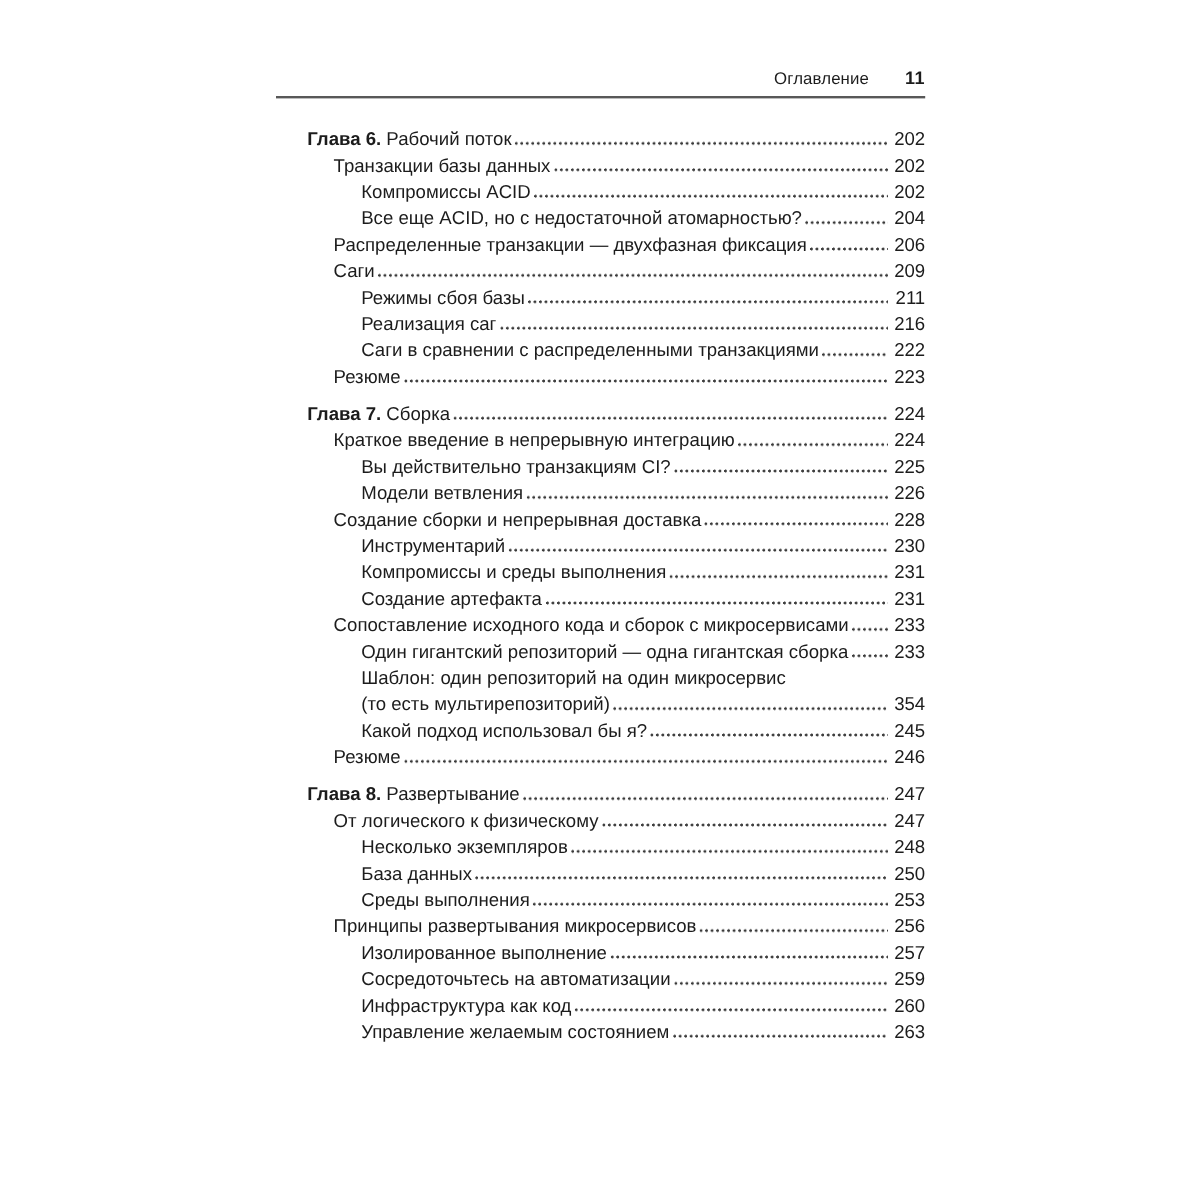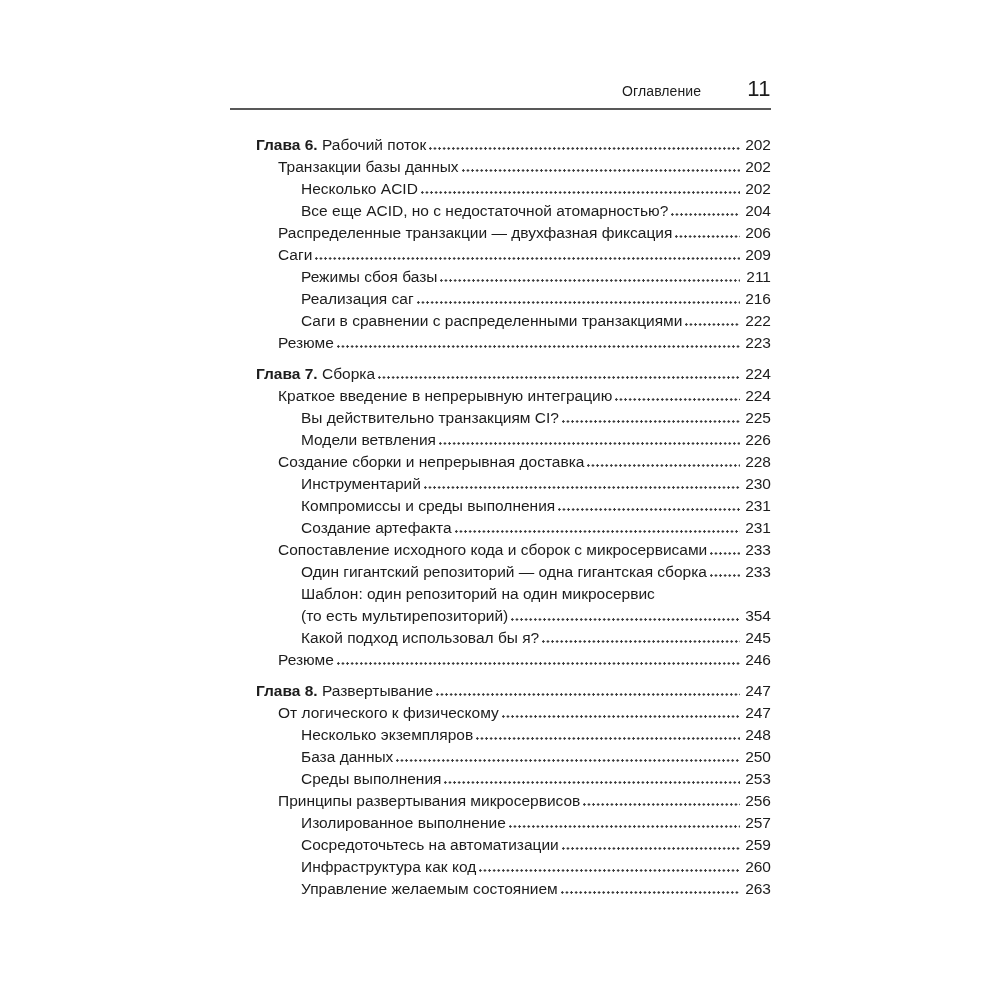"Оглавление" .running-head { padding-top: 76px -> 57px }
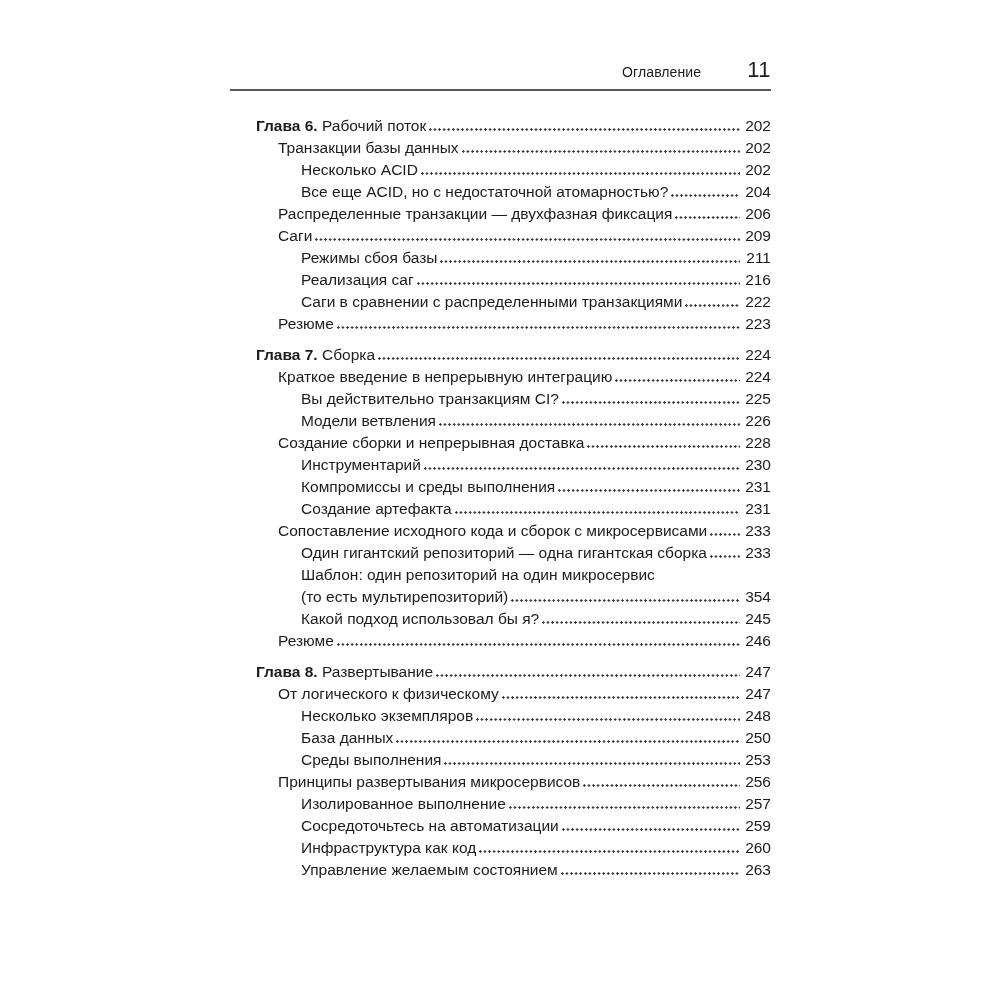"11" .running-head .head-pagenum { font-size: 22px -> 15px; font-weight: normal -> bold; margin-left: 46px -> 30px }
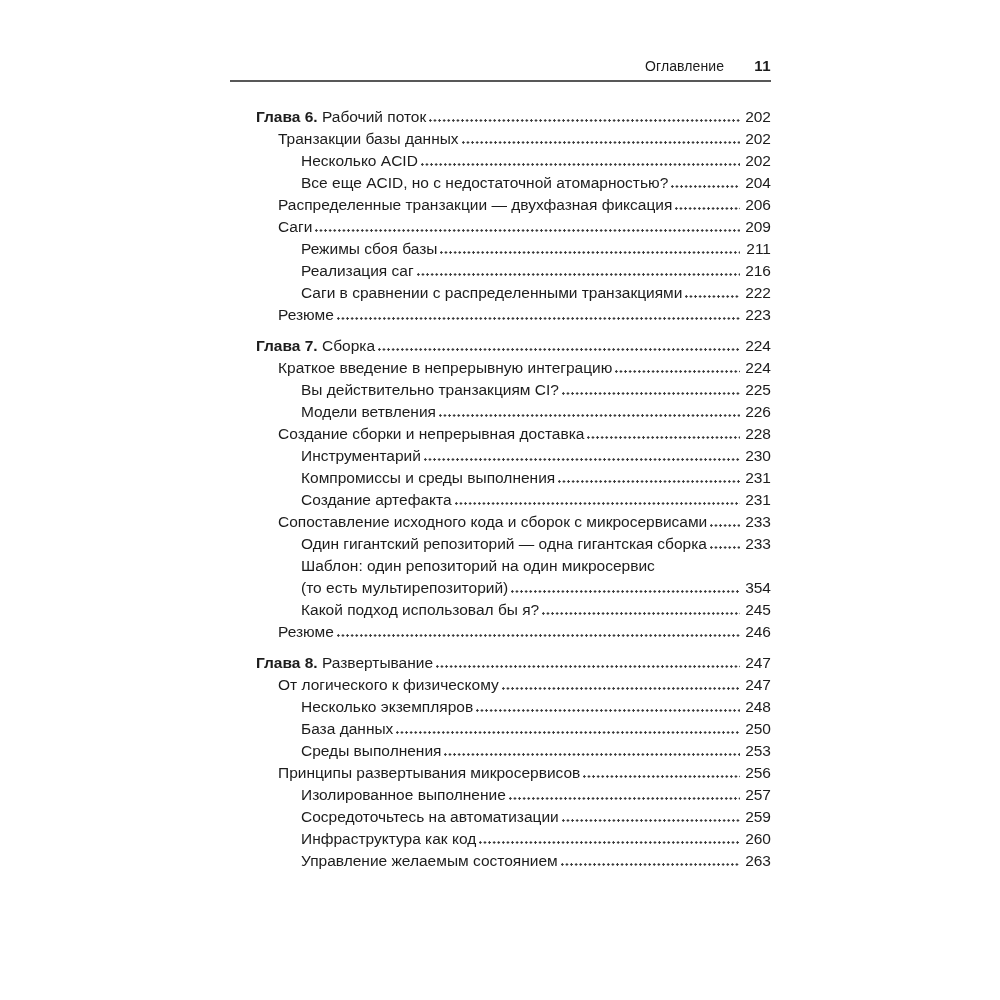"Несколько ACID" span.title { text: Несколько -> Компромиссы }
